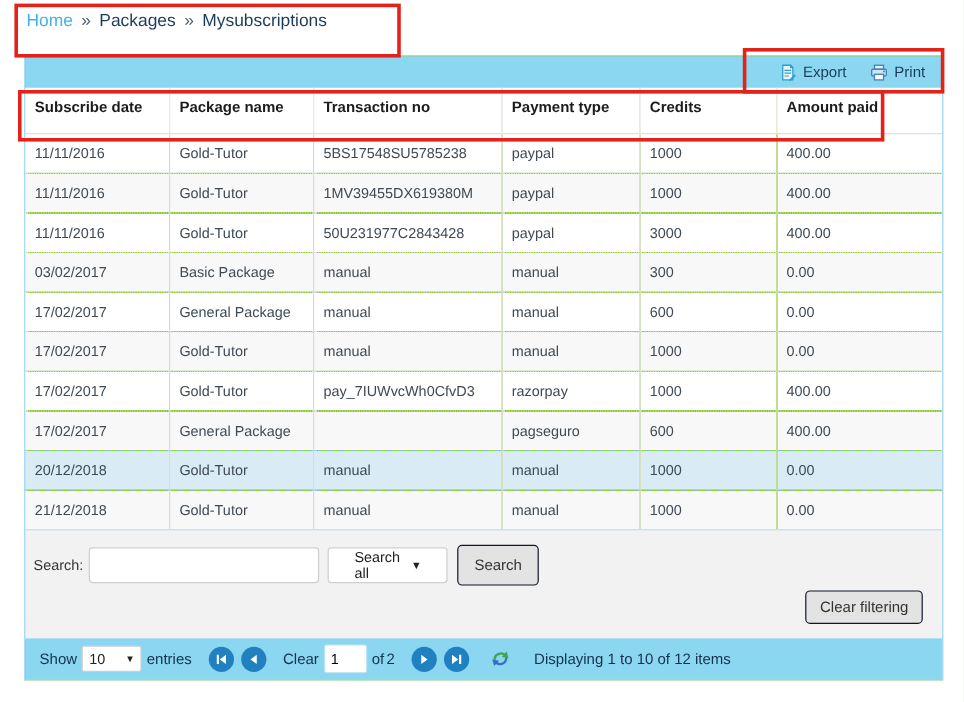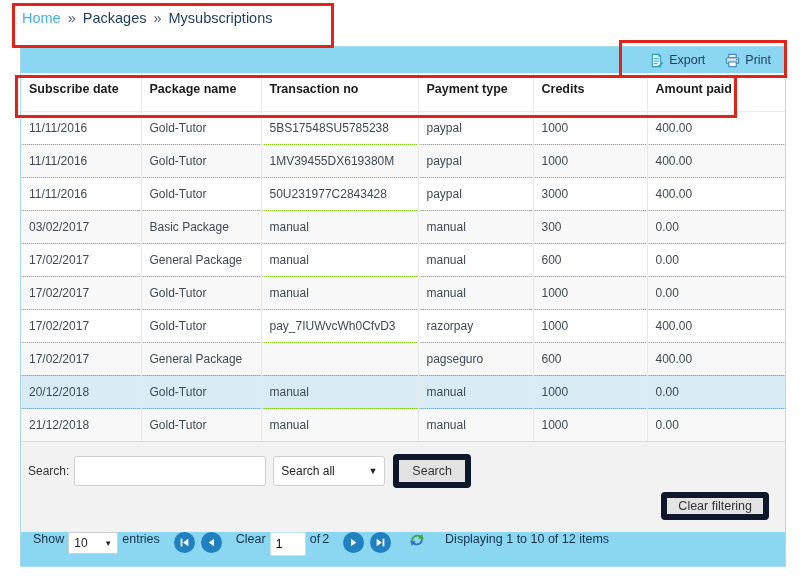"Search all" .fake-select { padding: 0 7px -> 0 21px; width: 112px -> 100px }
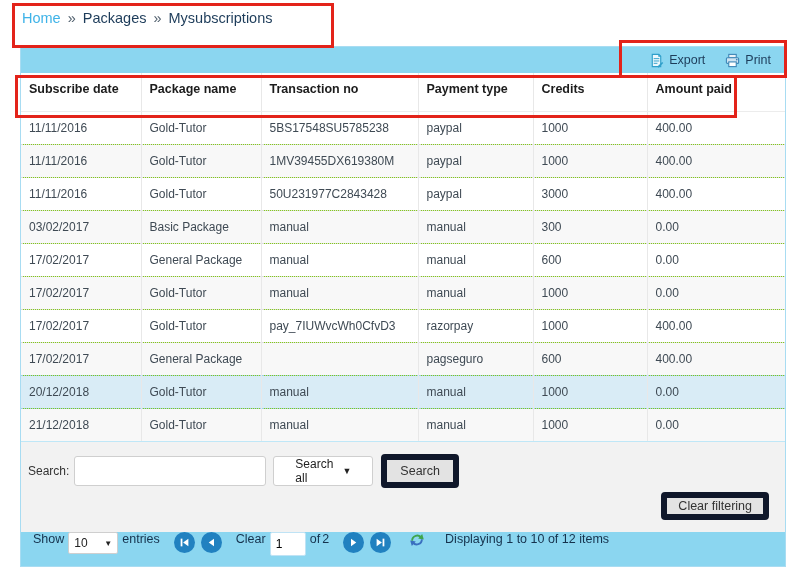"Search" .gray-btn { border: 6px solid #0f172a -> 1px solid #0f172a }
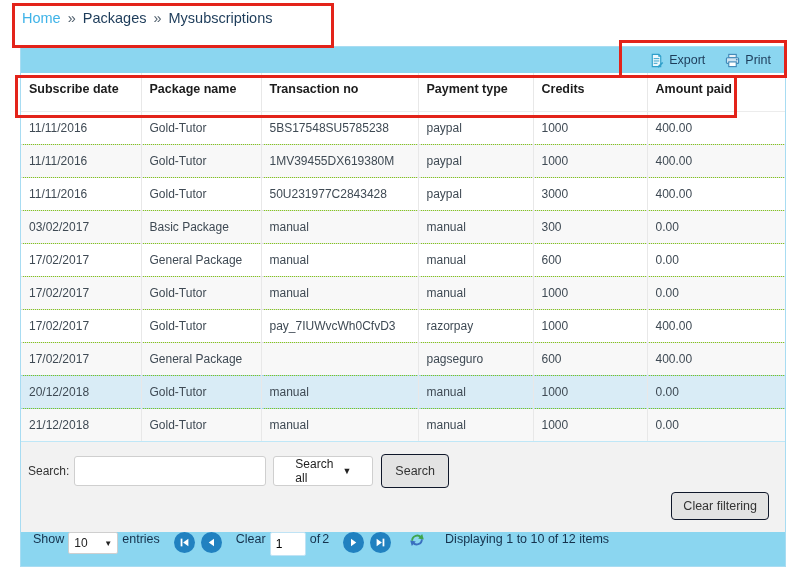"Show" .pager-bar { align-items: flex-start -> center }
